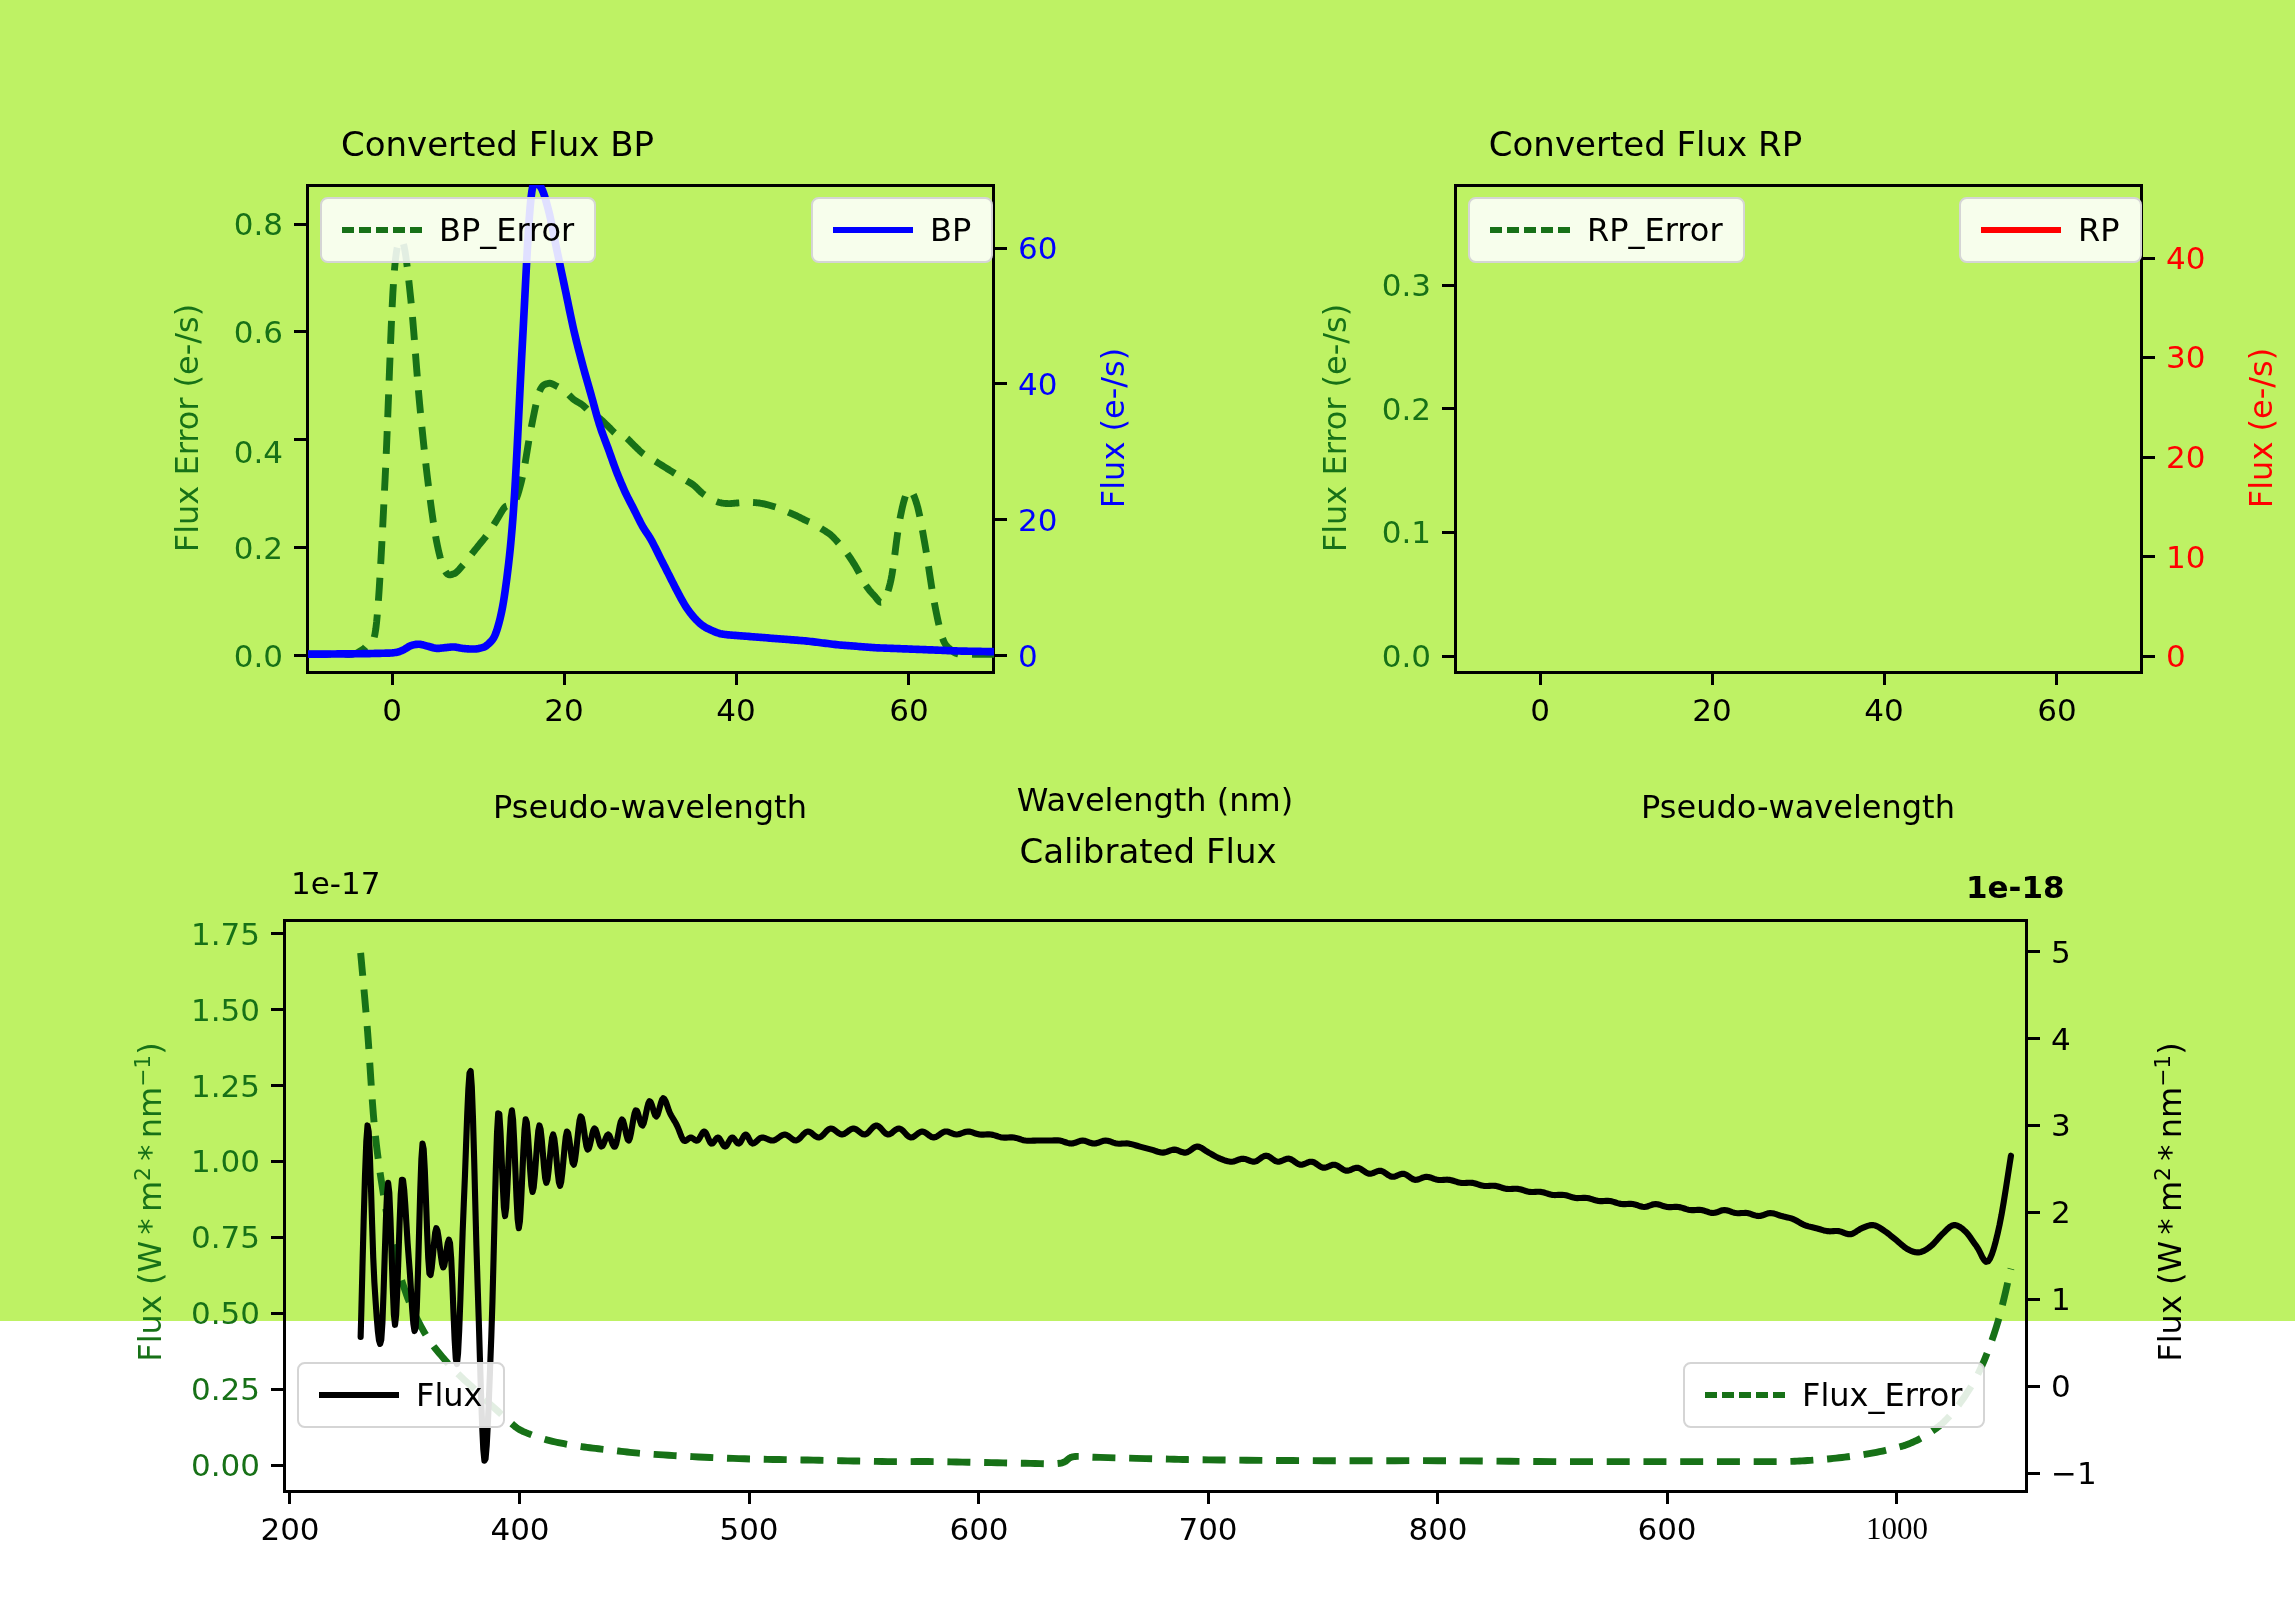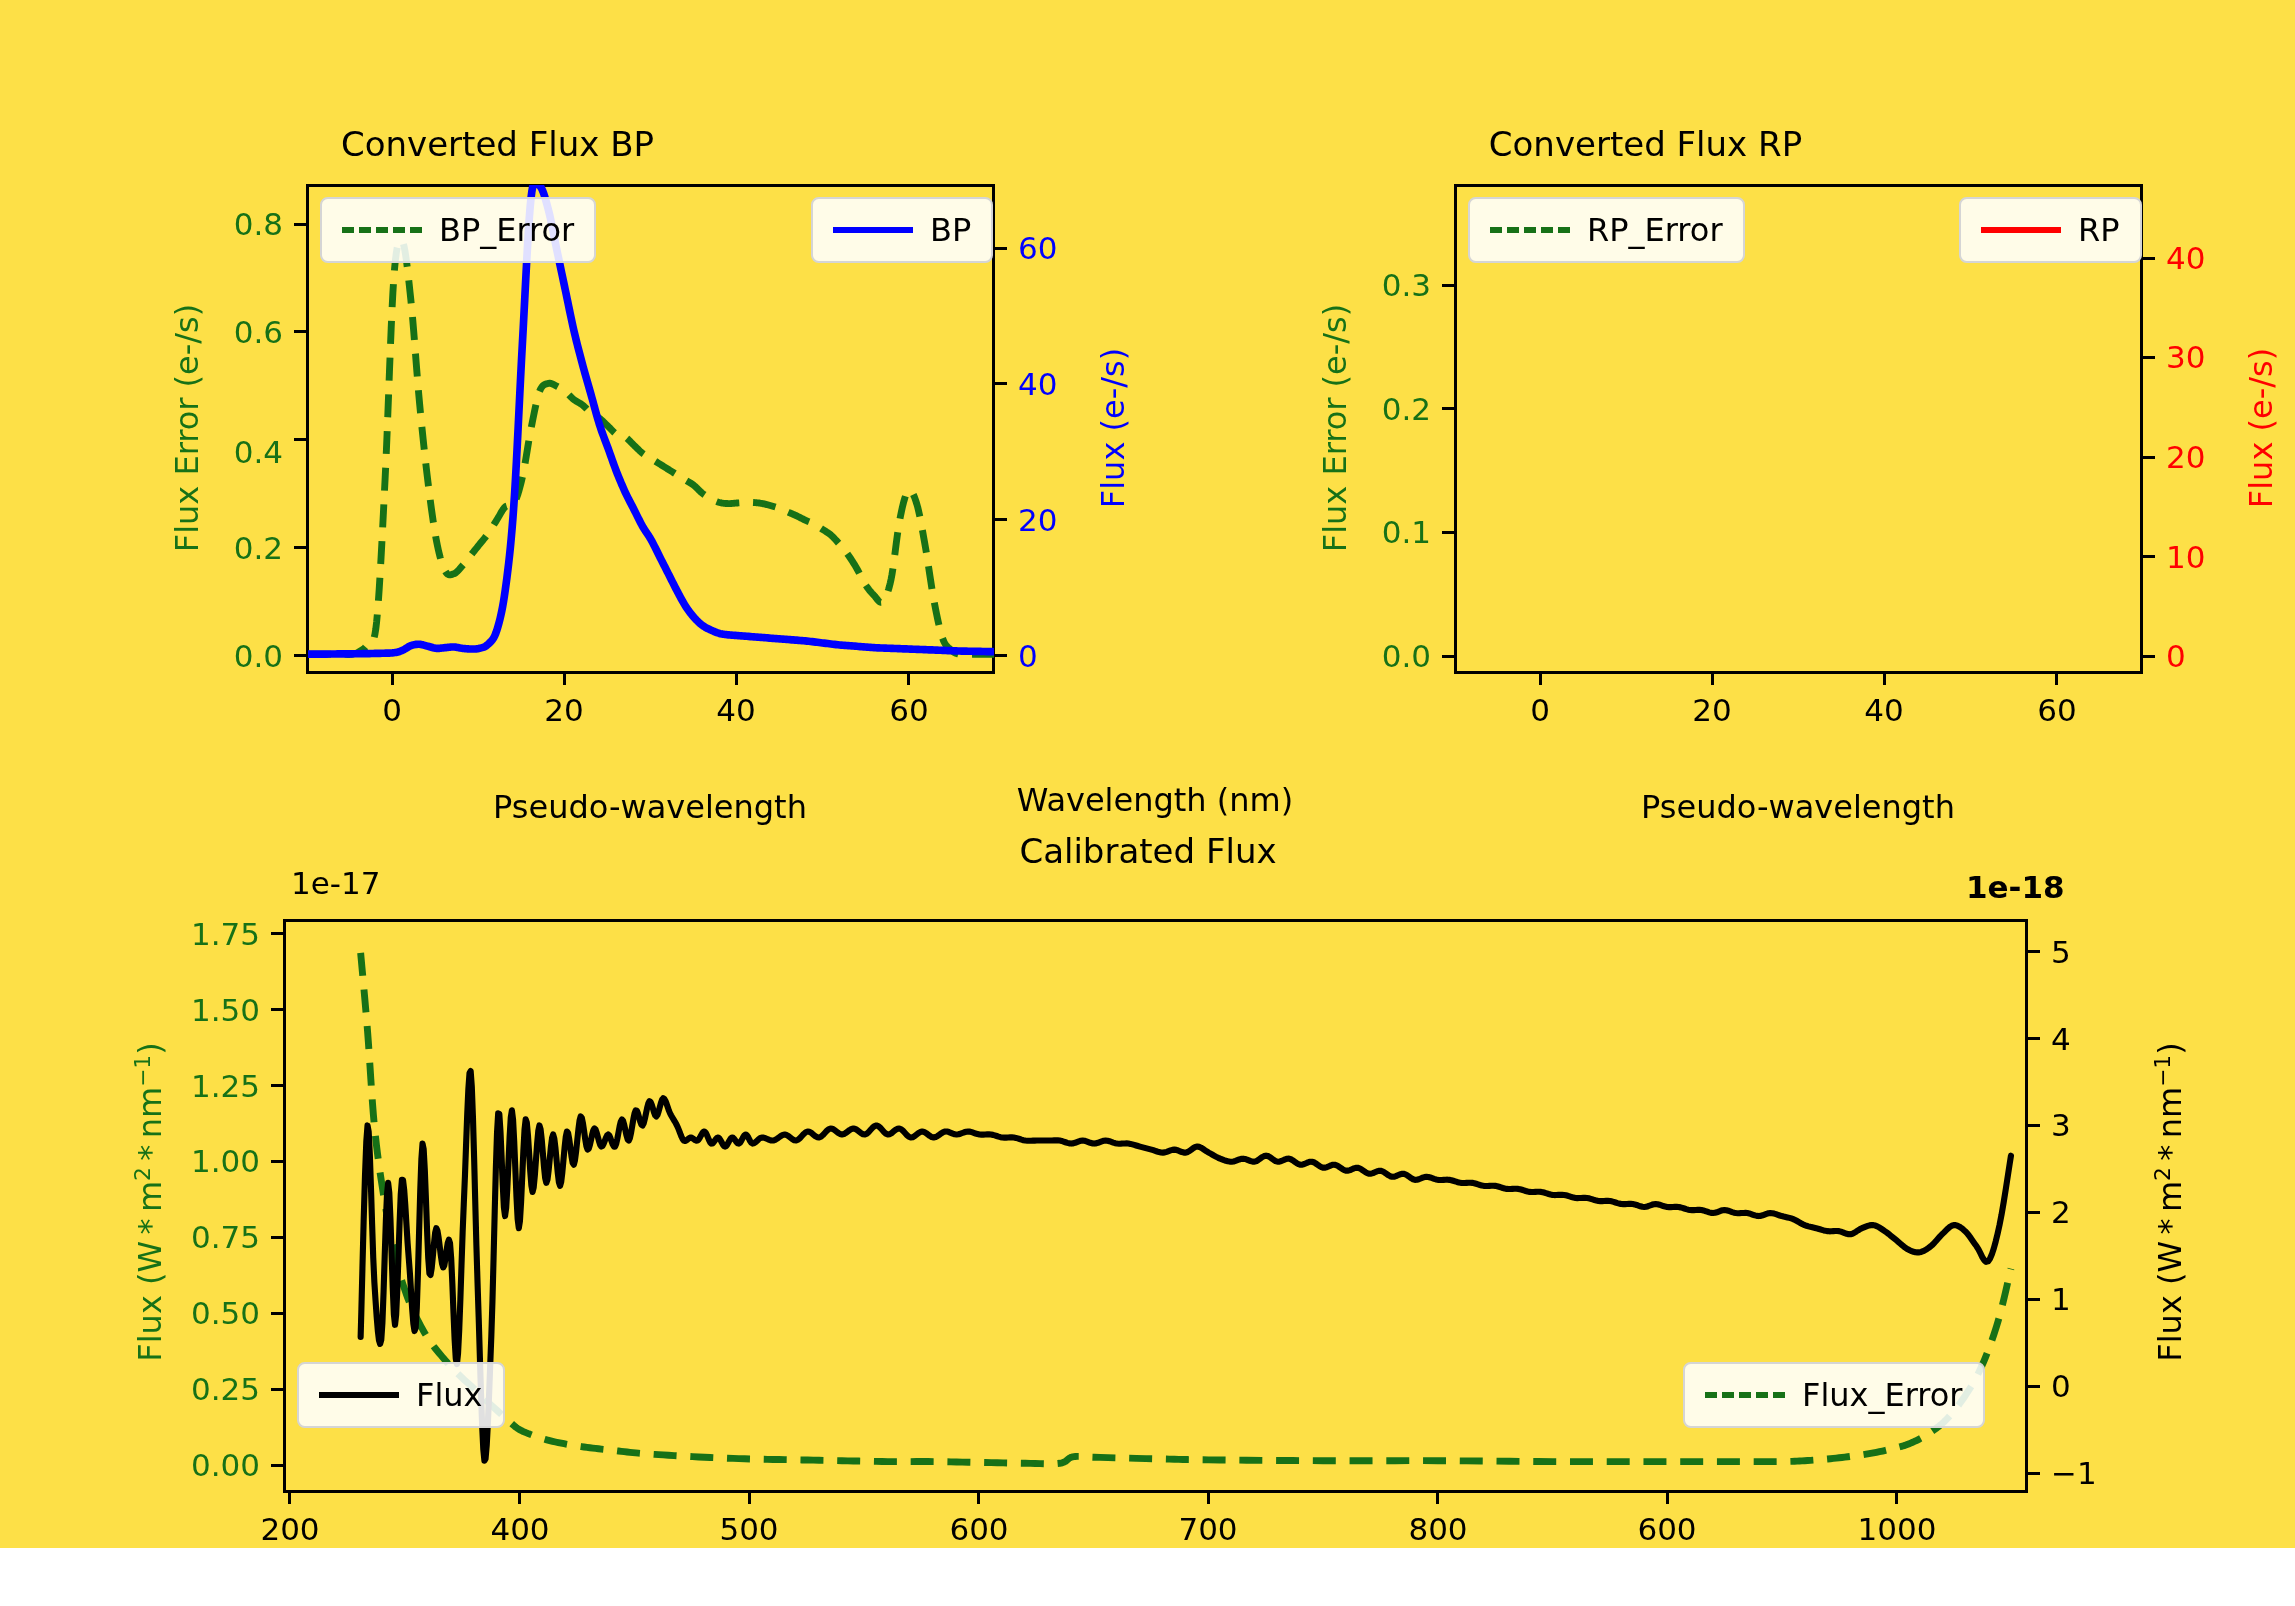"Converted Flux BP" #fig { background: #fde047 -> #bef264; height: 1548px -> 1321px }
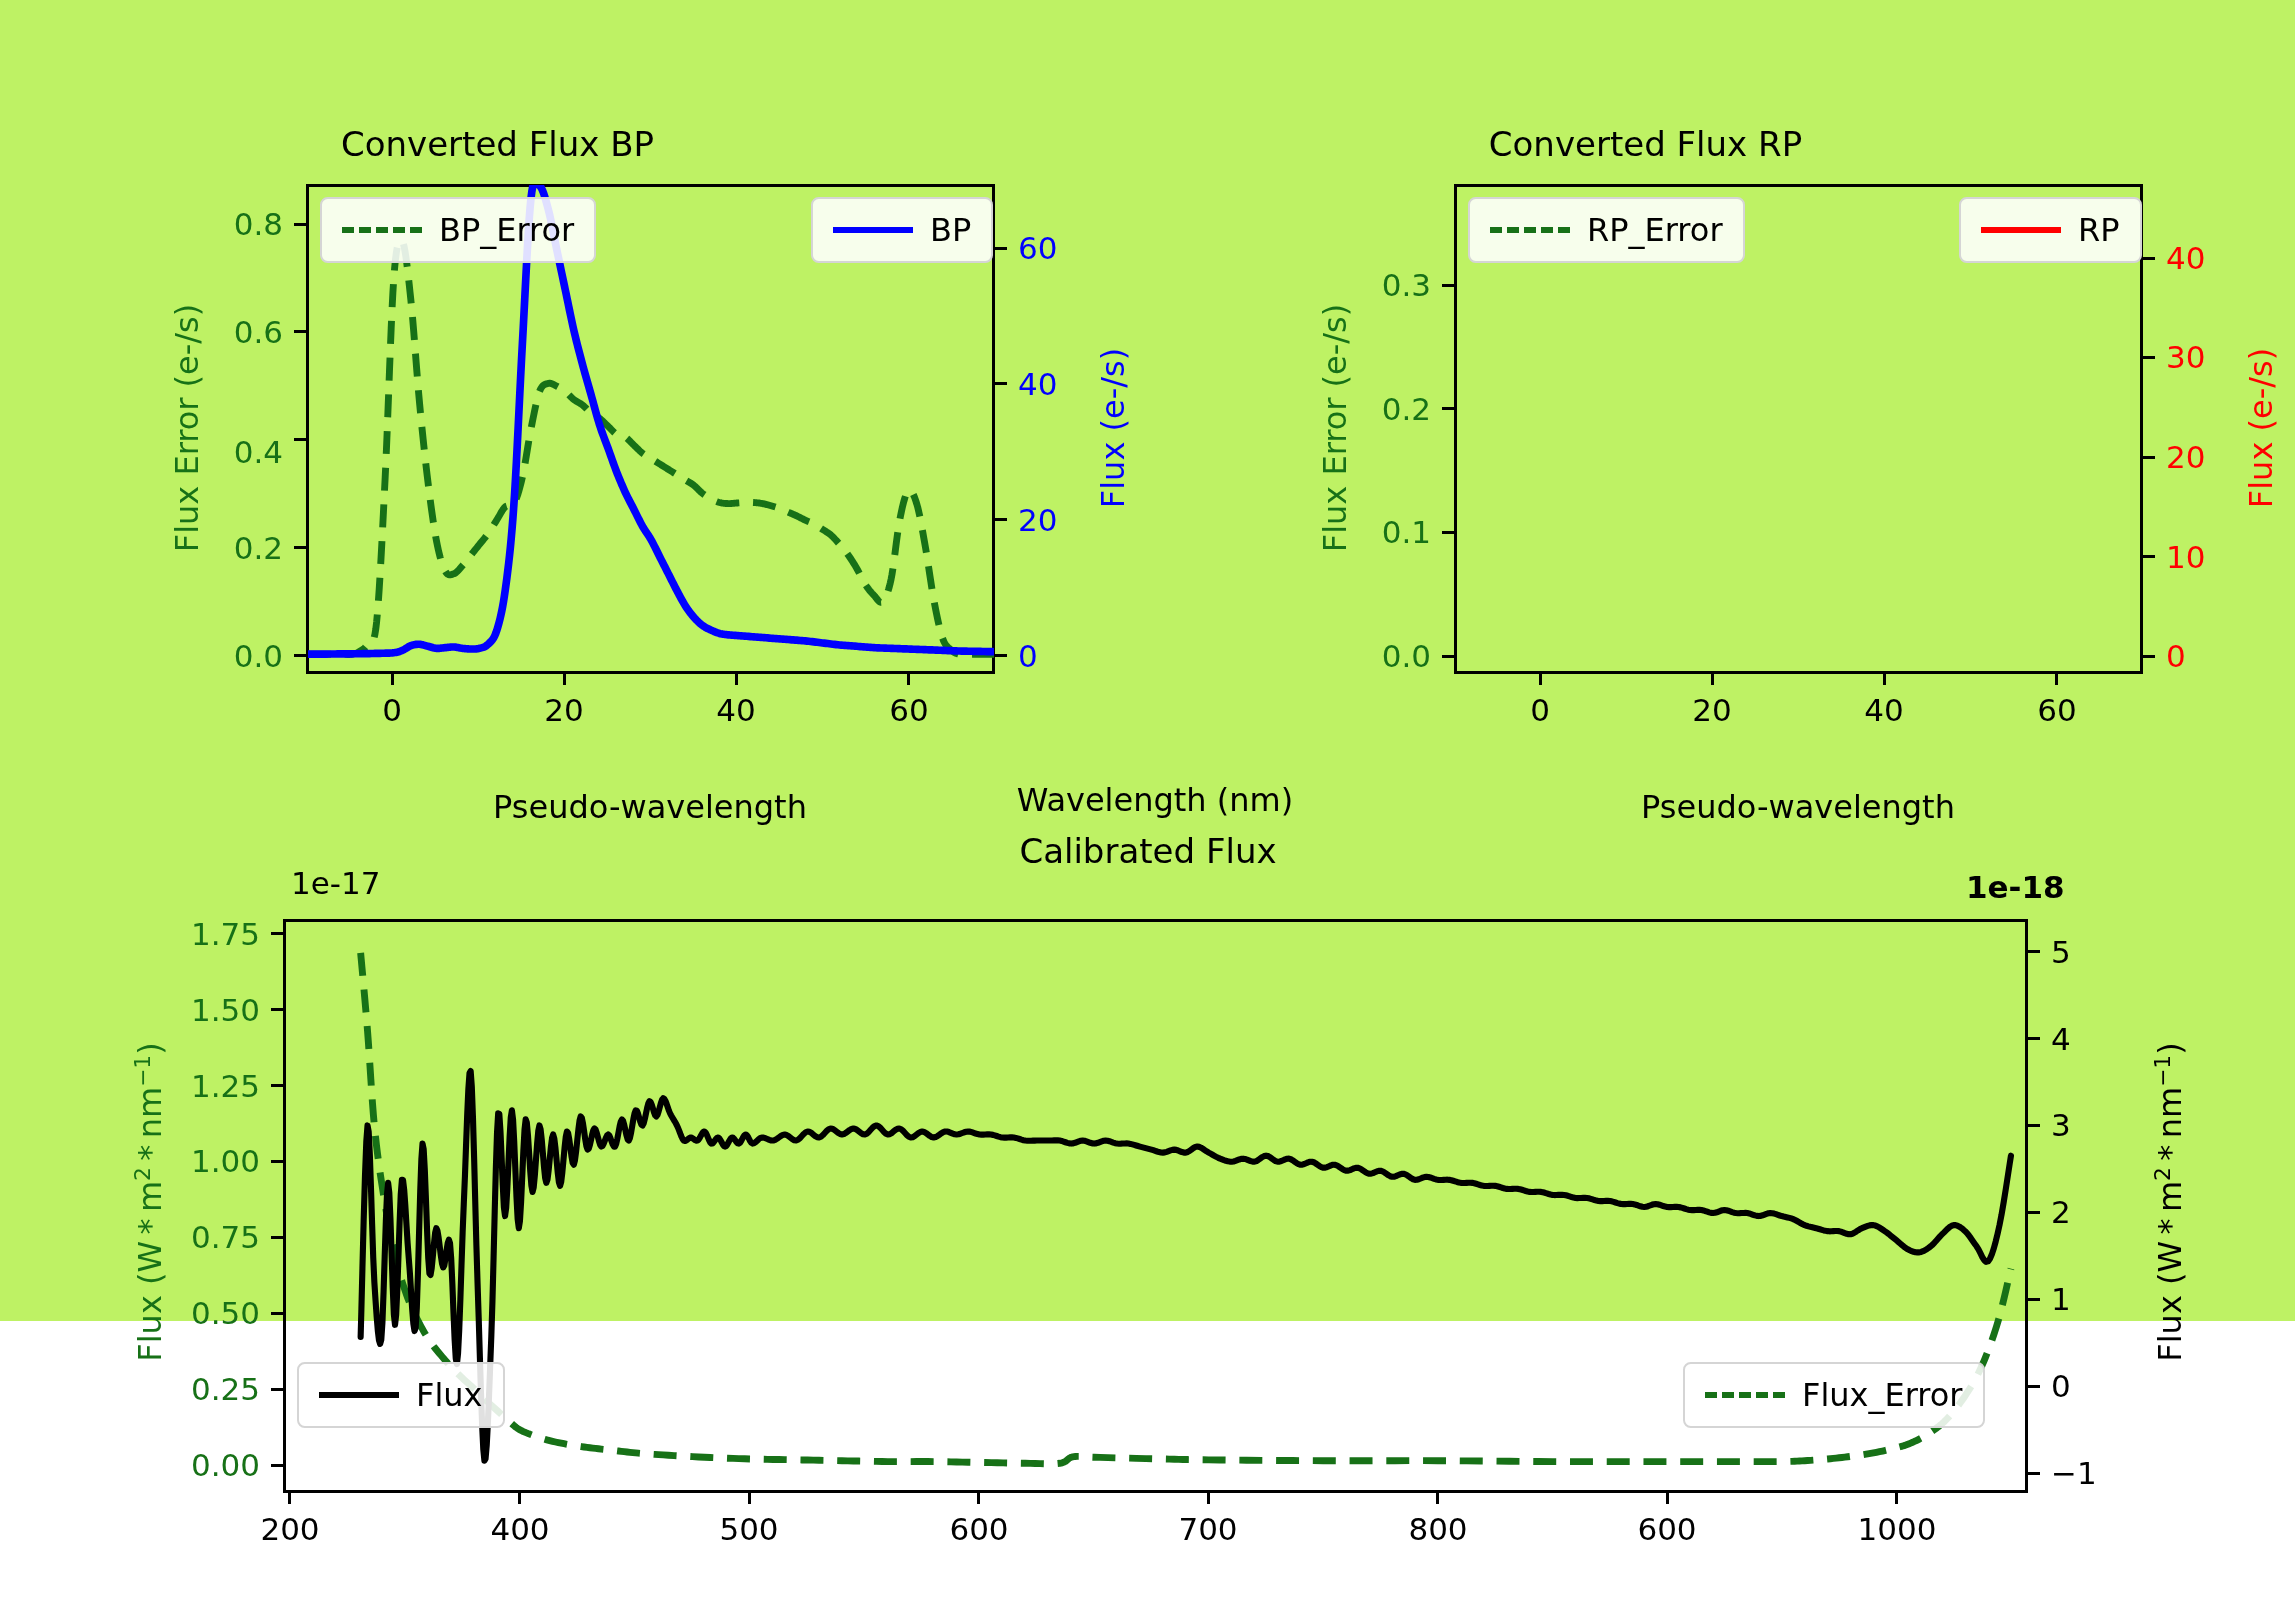"1000" div.tick-lbl { font-family: none -> Liberation Serif, serif }
